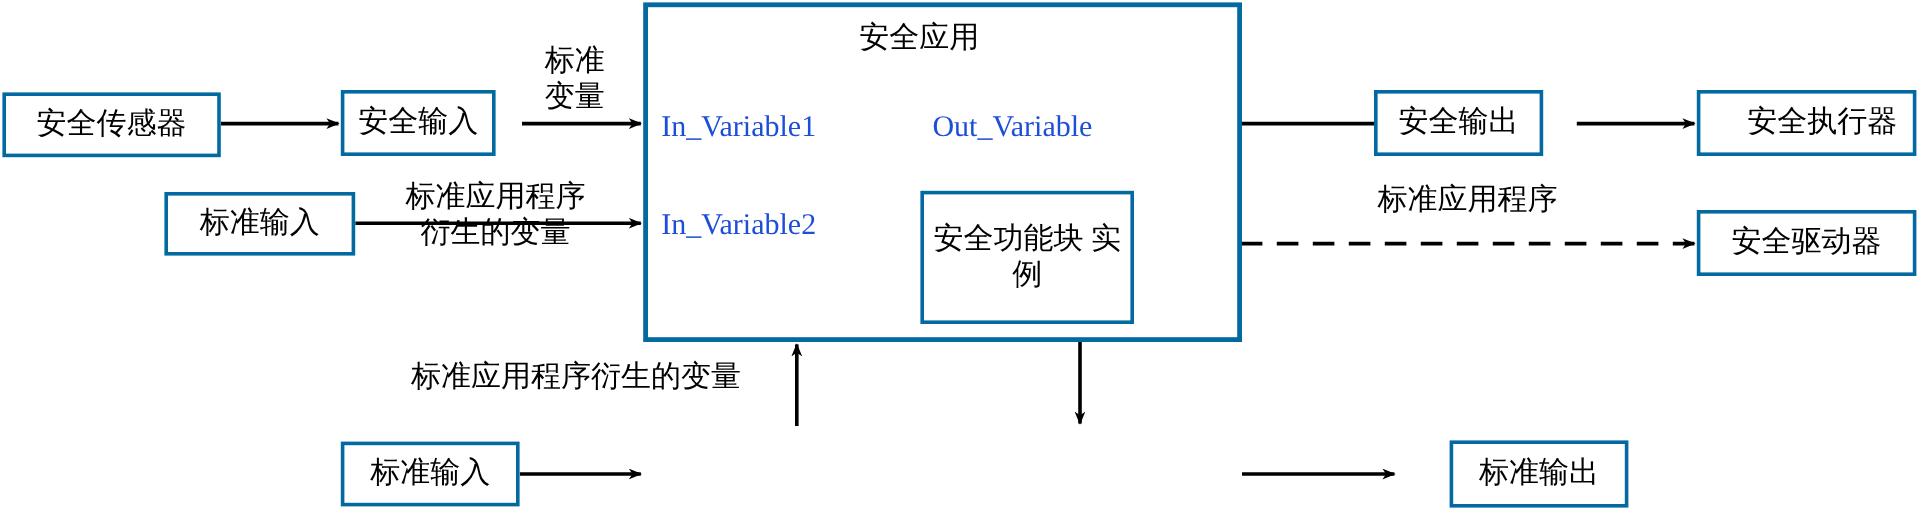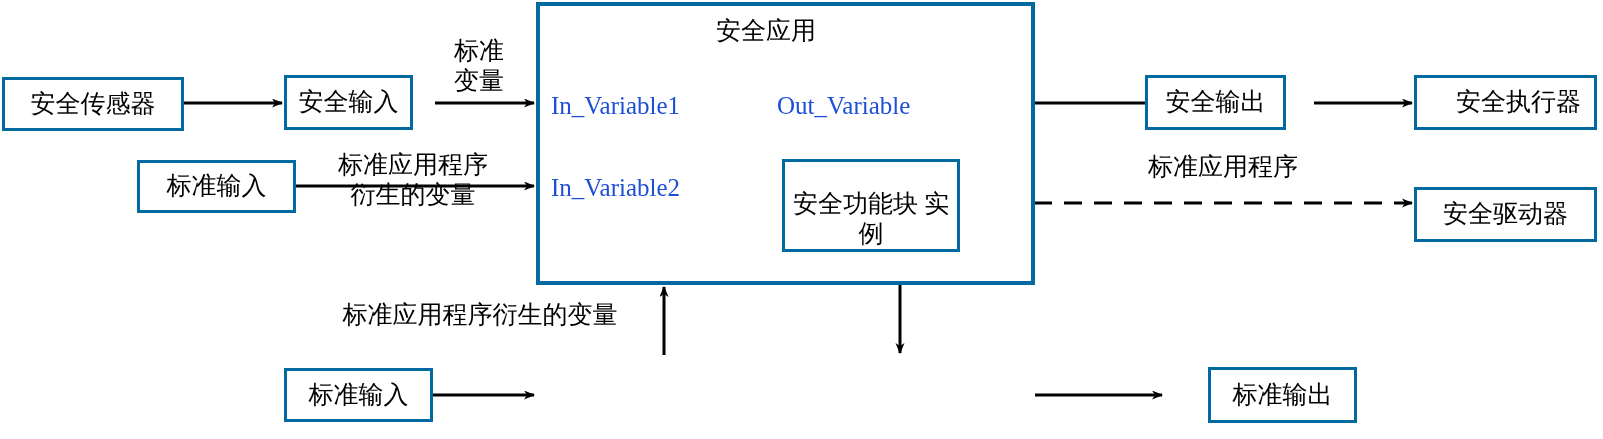"安全功能块 实例" div.node-box { align-items: flex-end -> none; height: 93px -> 111px; left: 242px -> 227px }
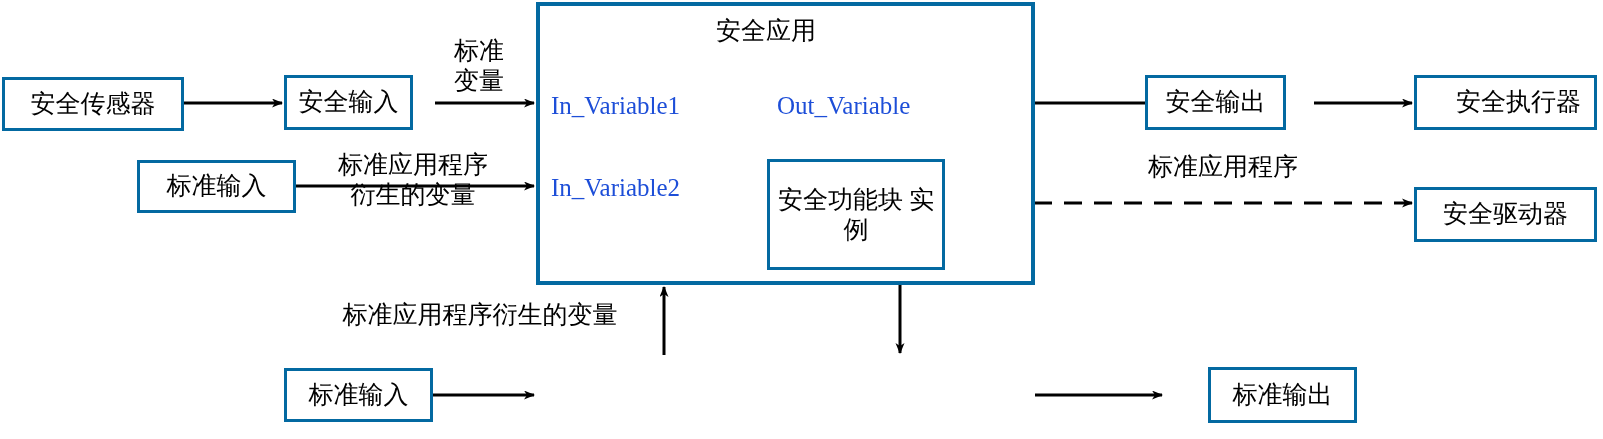"安全驱动器" div.node-box { top: 187px -> 175px }
